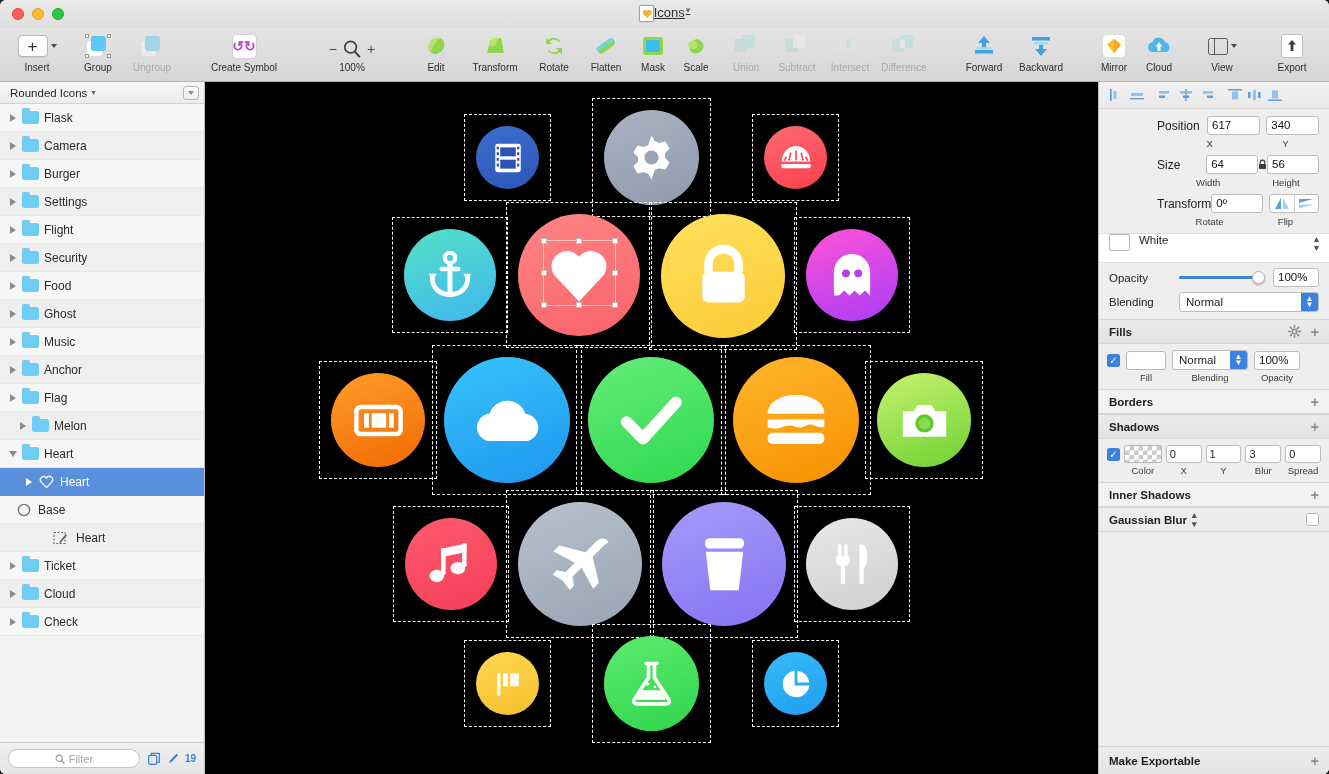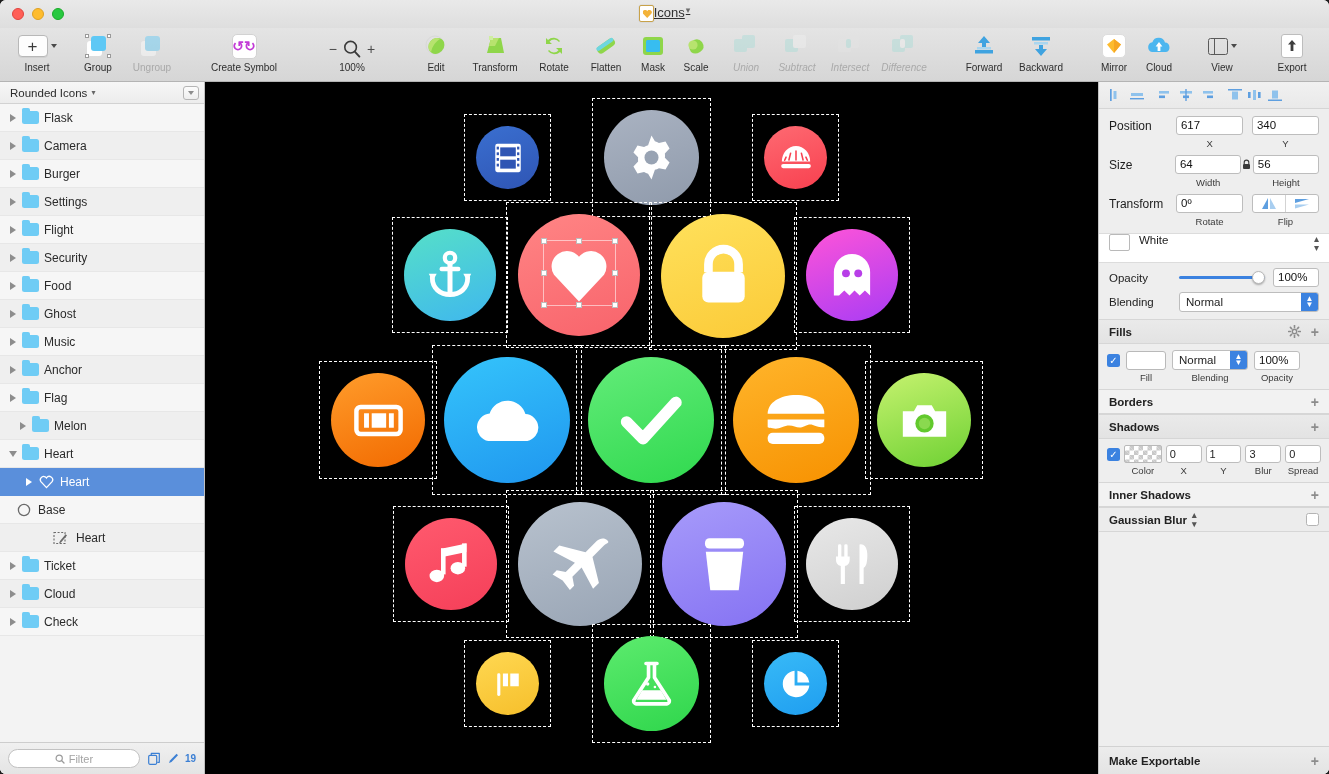"Union" div.tbgroup { font-style: italic -> none }
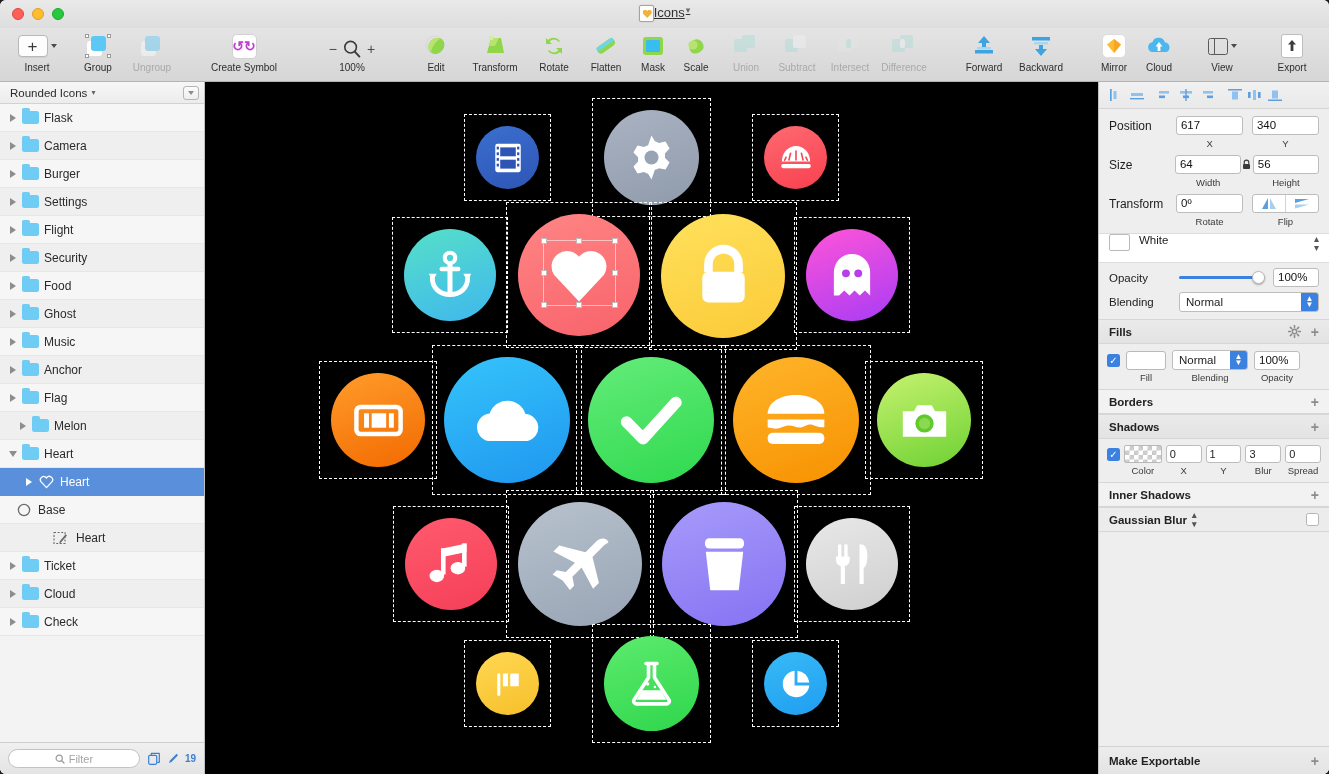"Position" .flabel { margin-left: none -> 48px }
